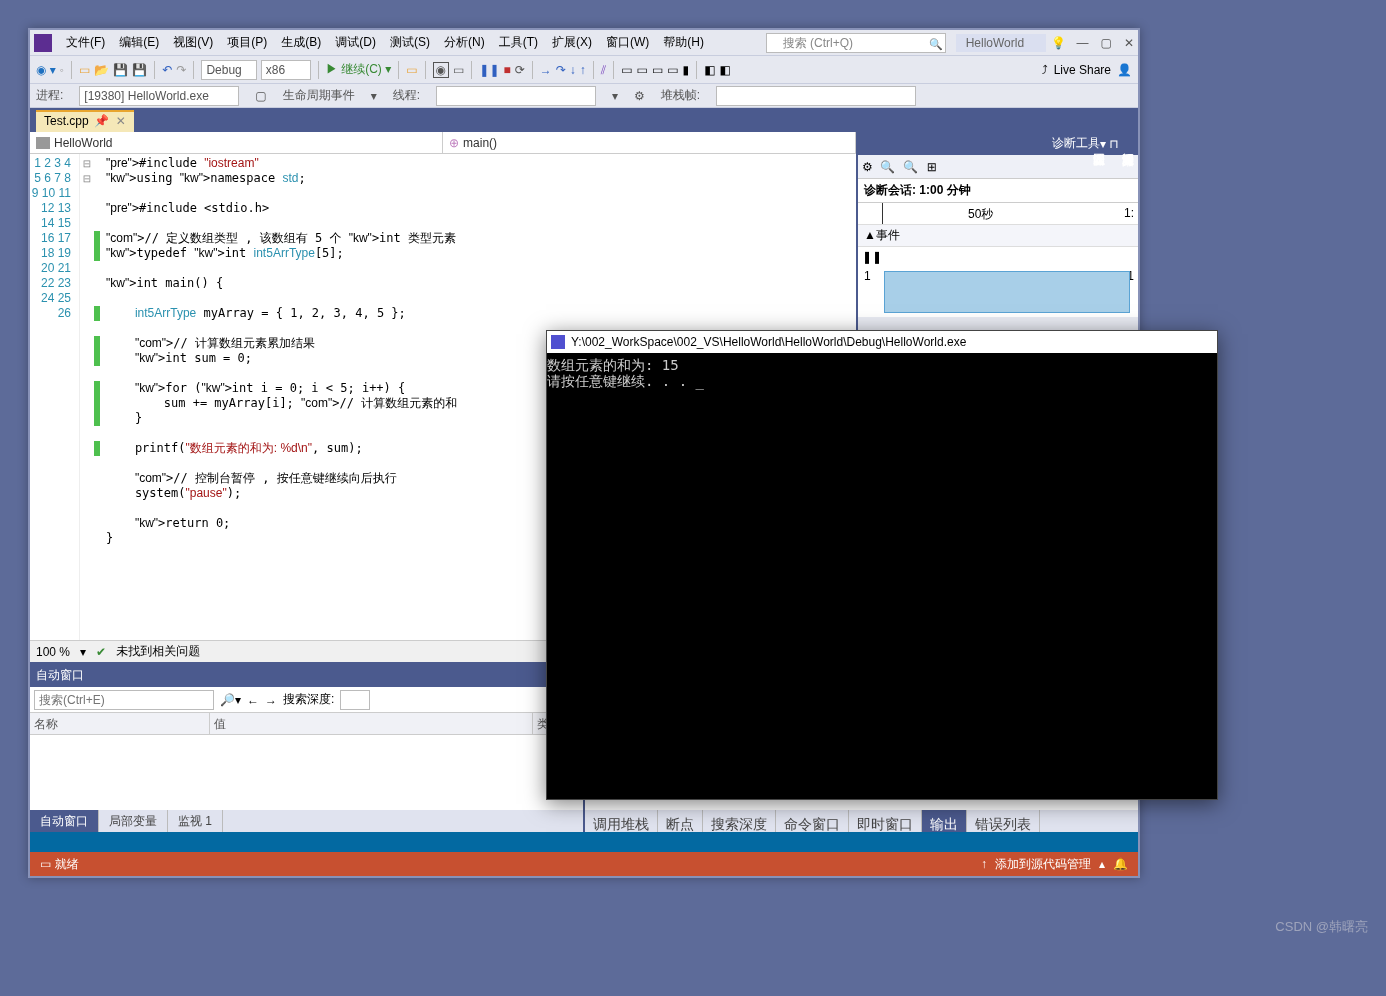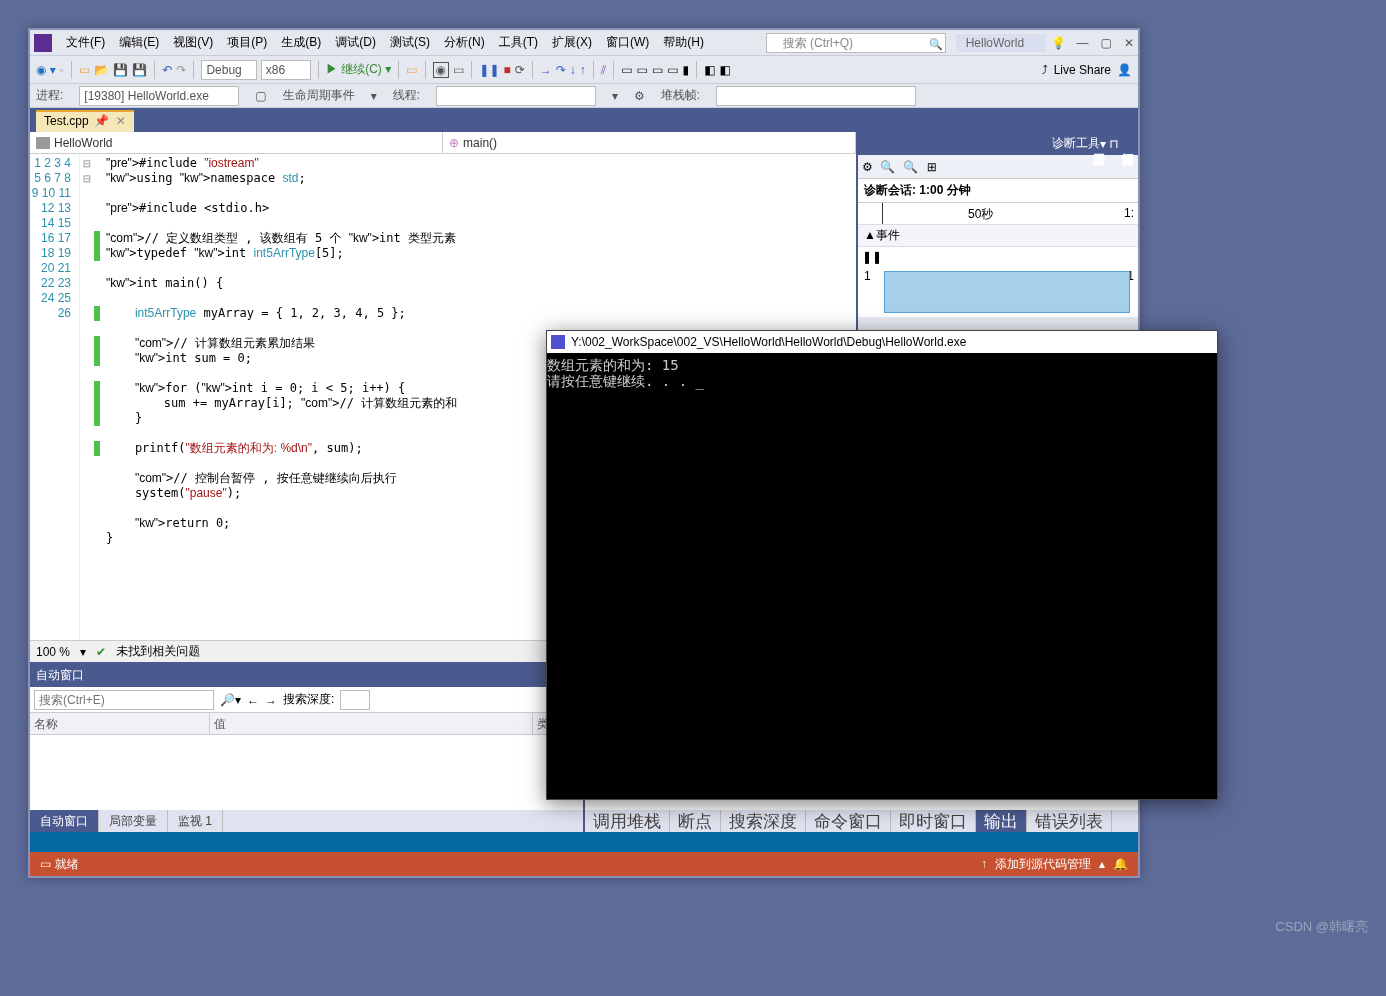"调用堆栈" .out-tabs span { font-size: 17px -> 14px; padding: 0 8px -> 6px 8px }
